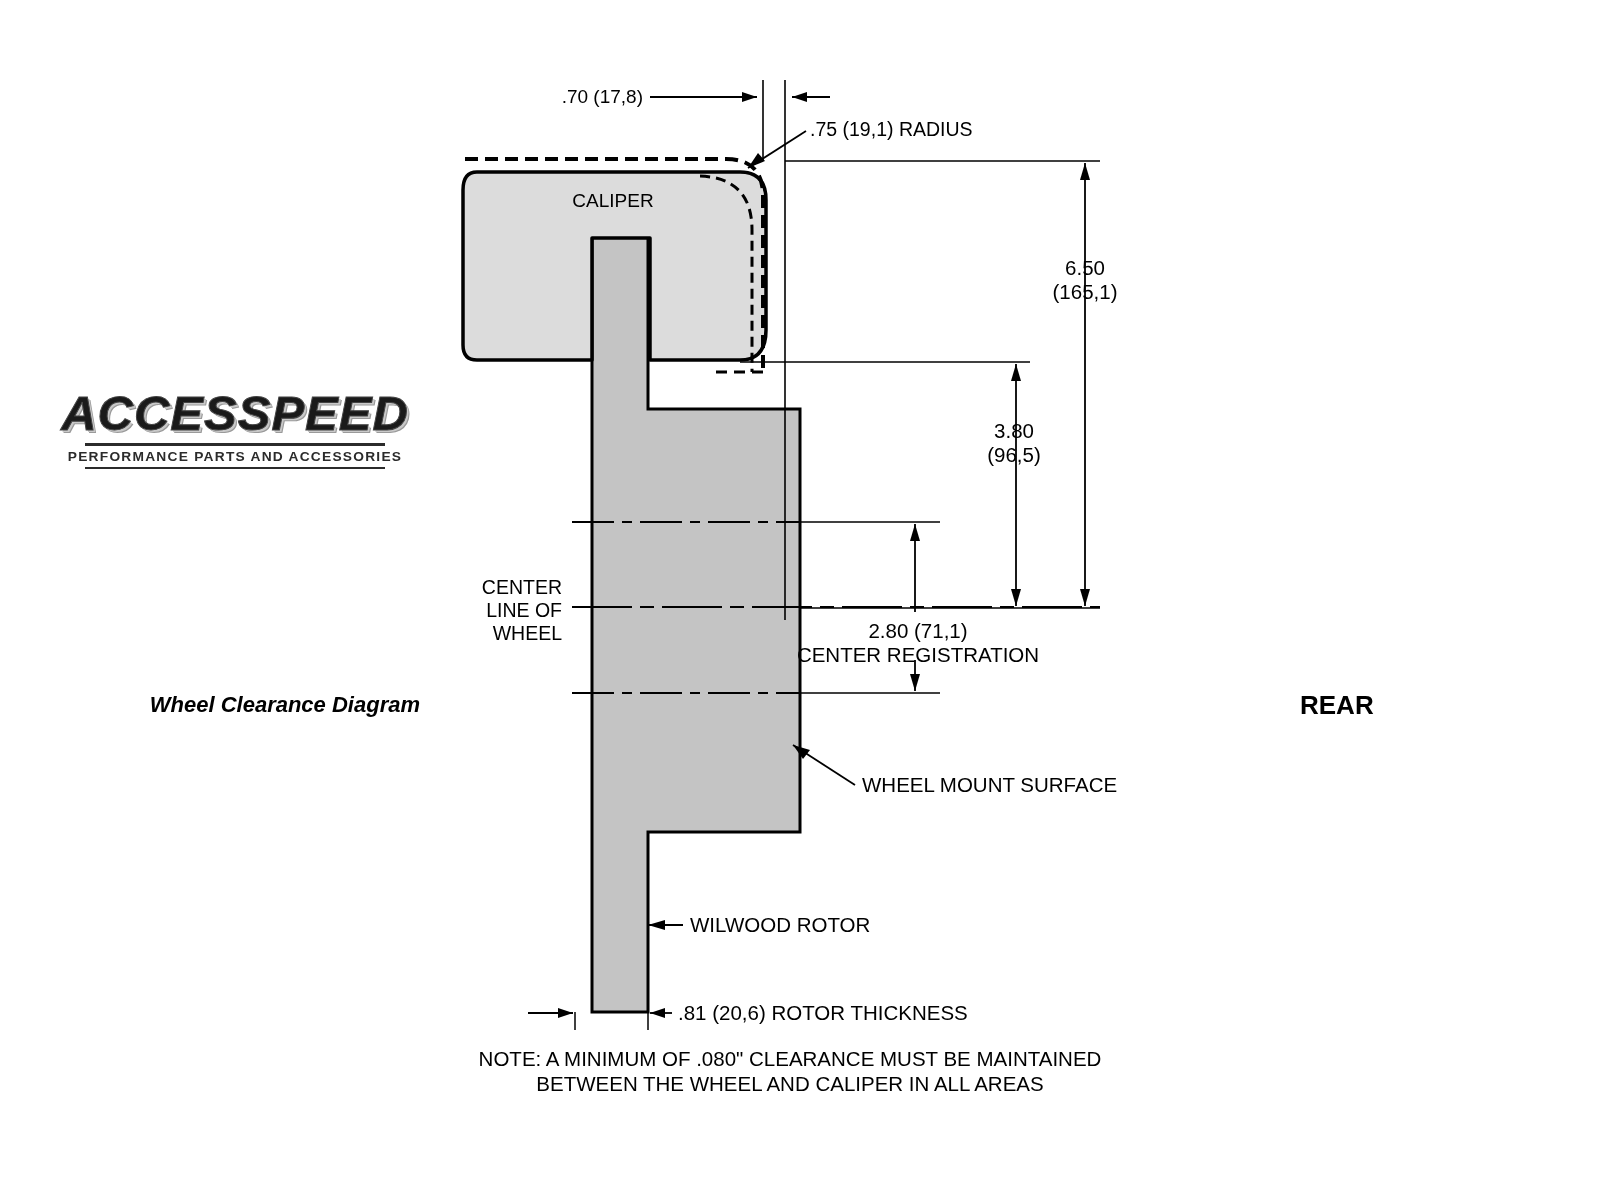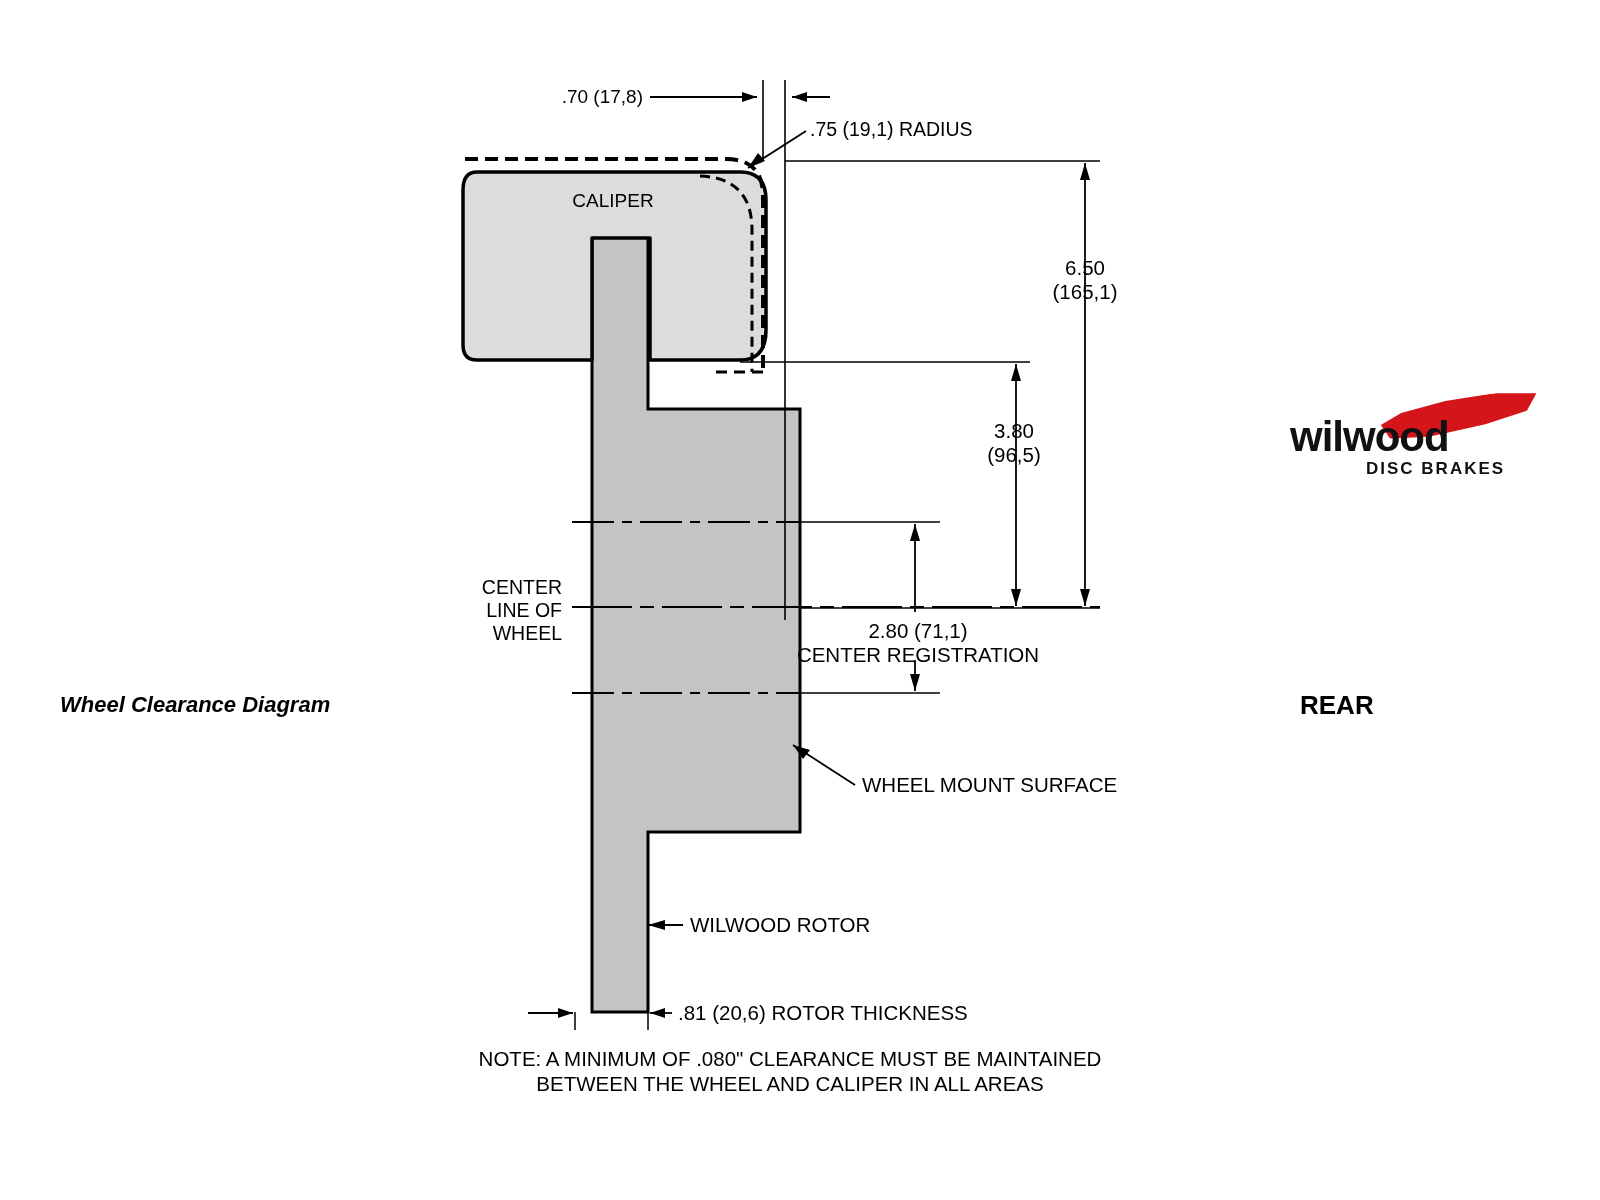"ACCESSPEED" div { html: none -> <div> <div>ACCESSPEED</div> <div></div> <div>PERFORMANCE PARTS AND ACCESSORIES</div> <div></div> </div> }
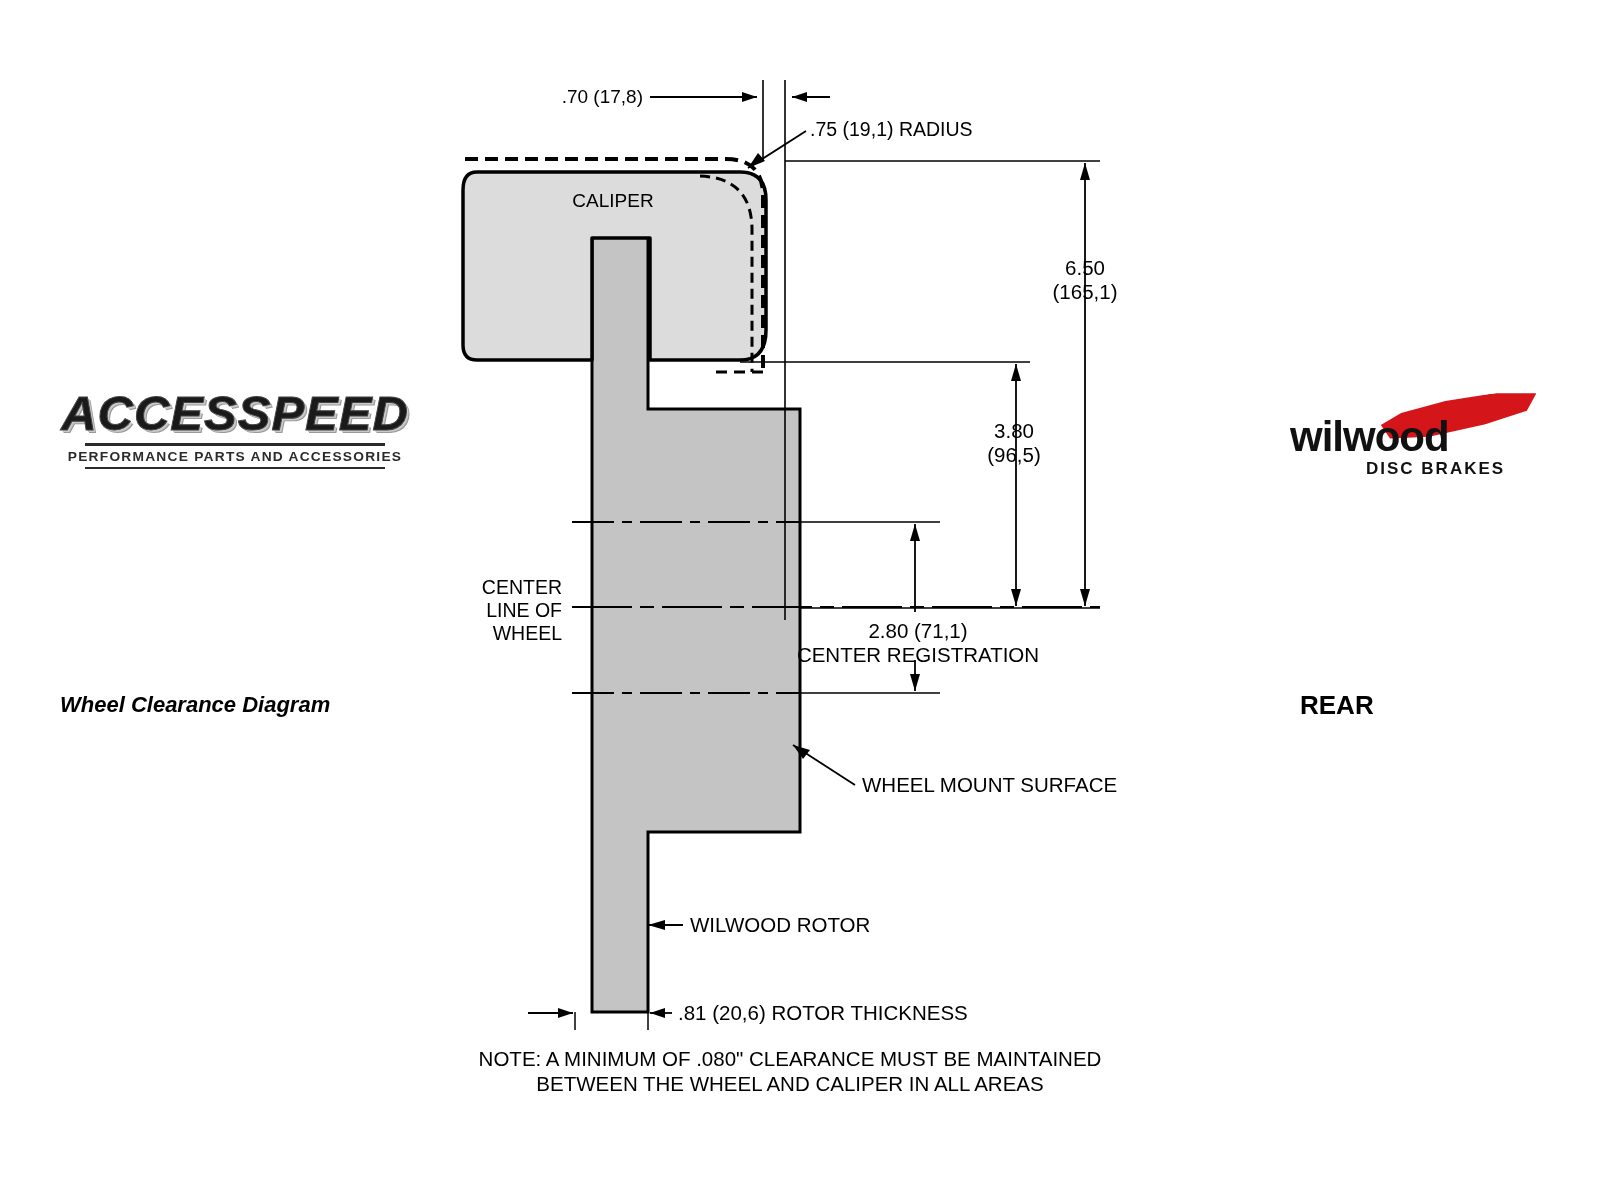"wilwood" div { html: <div> <div></div> <div>wilwood</div> <div>DISC BRAKES</div> </div> -> none }
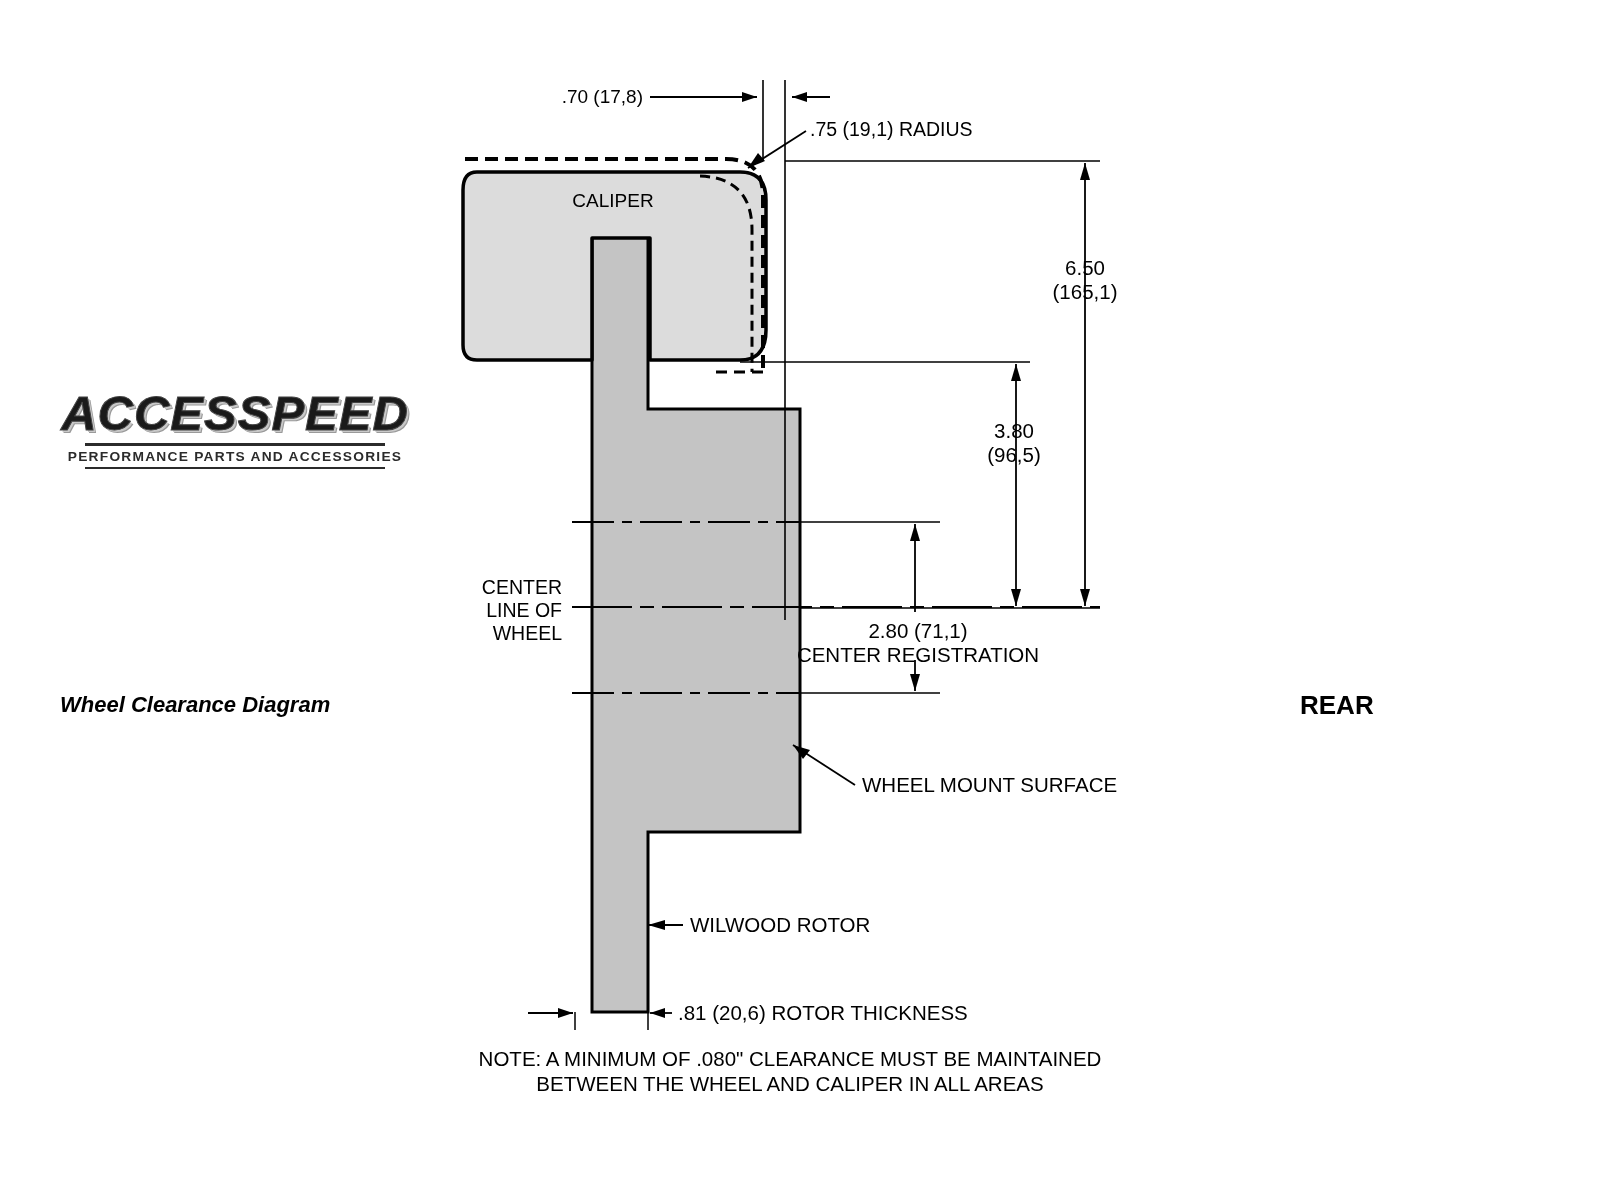"Wheel Clearance Diagram" #caption-left { text-align: left -> right }
